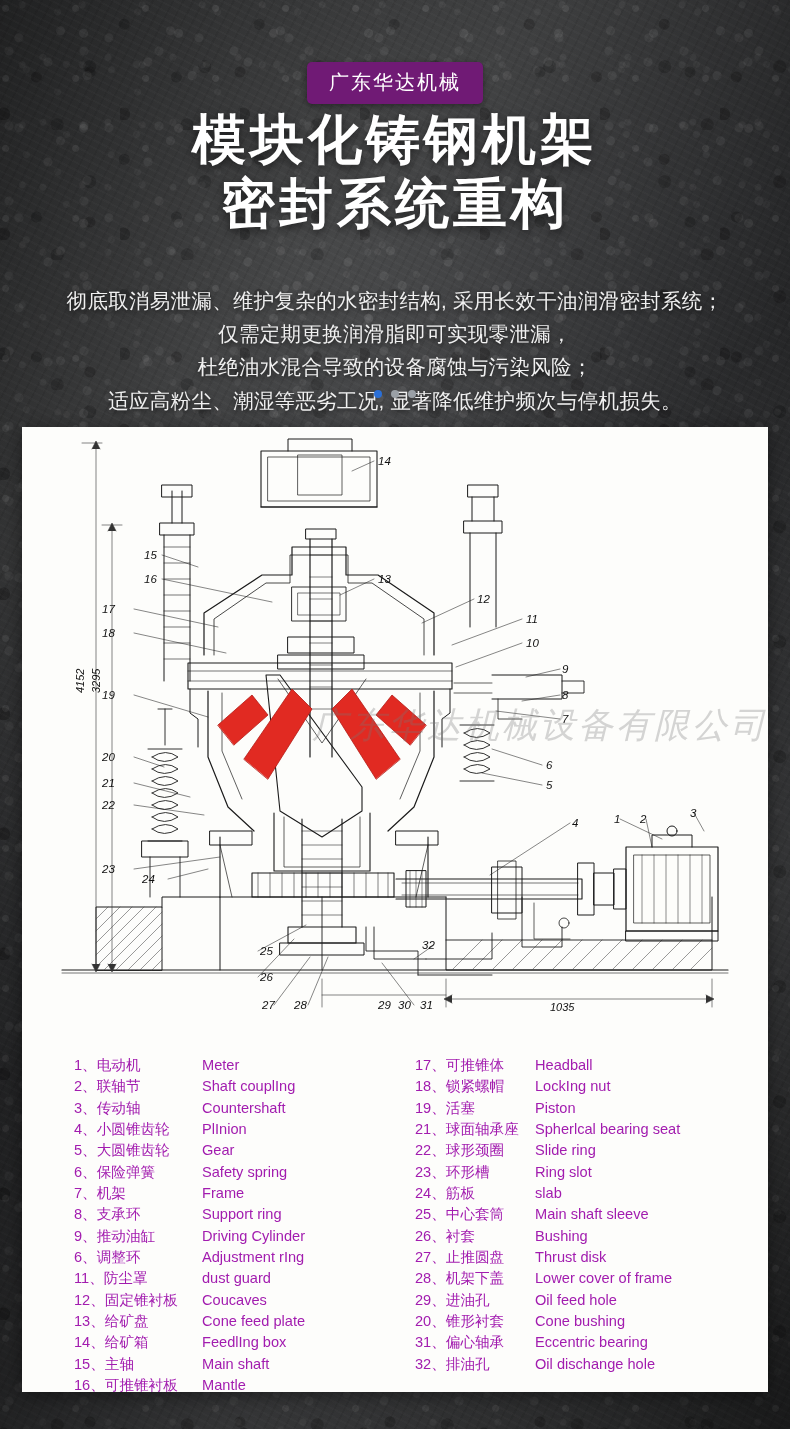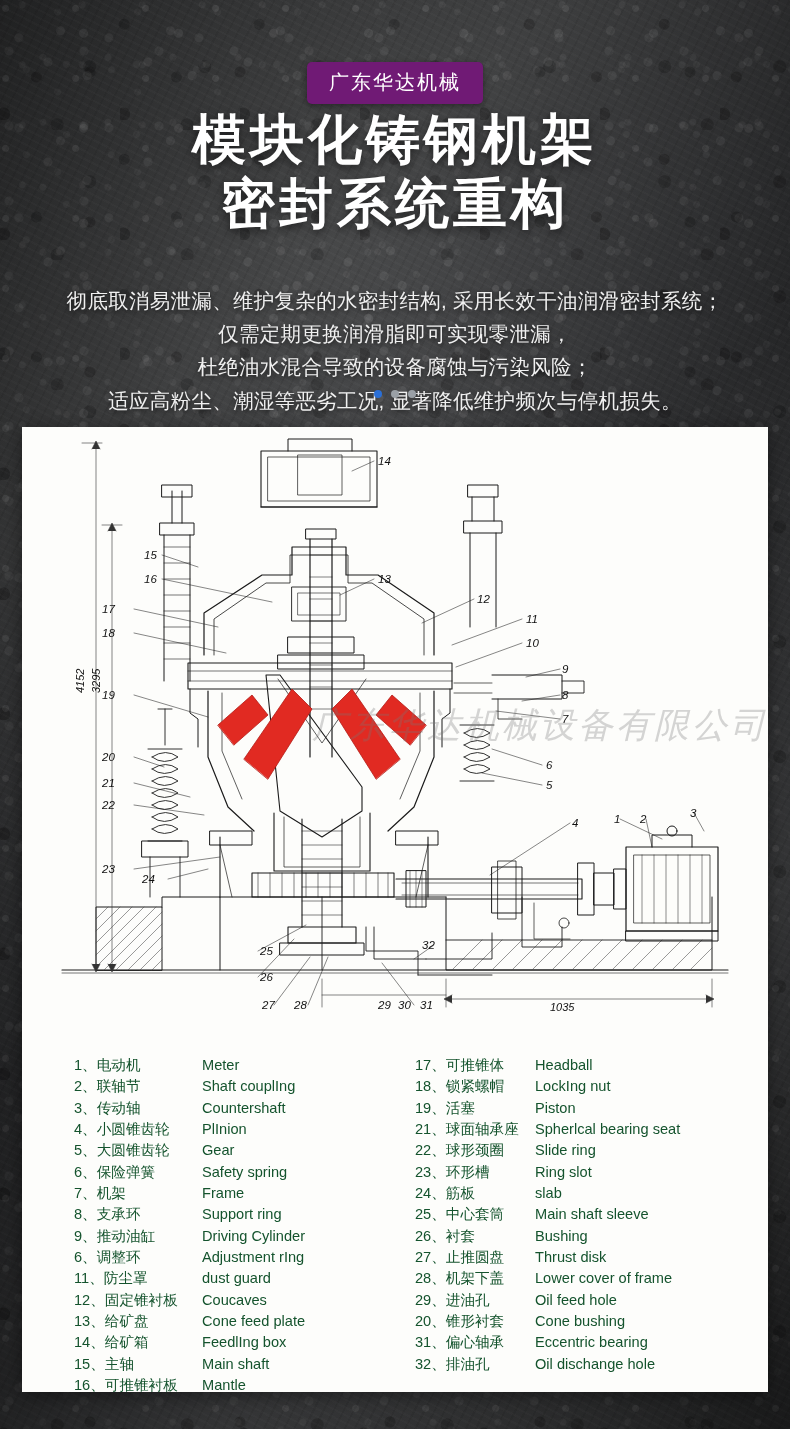"1、电动机" .legend { color: #14532d -> #a21caf }
